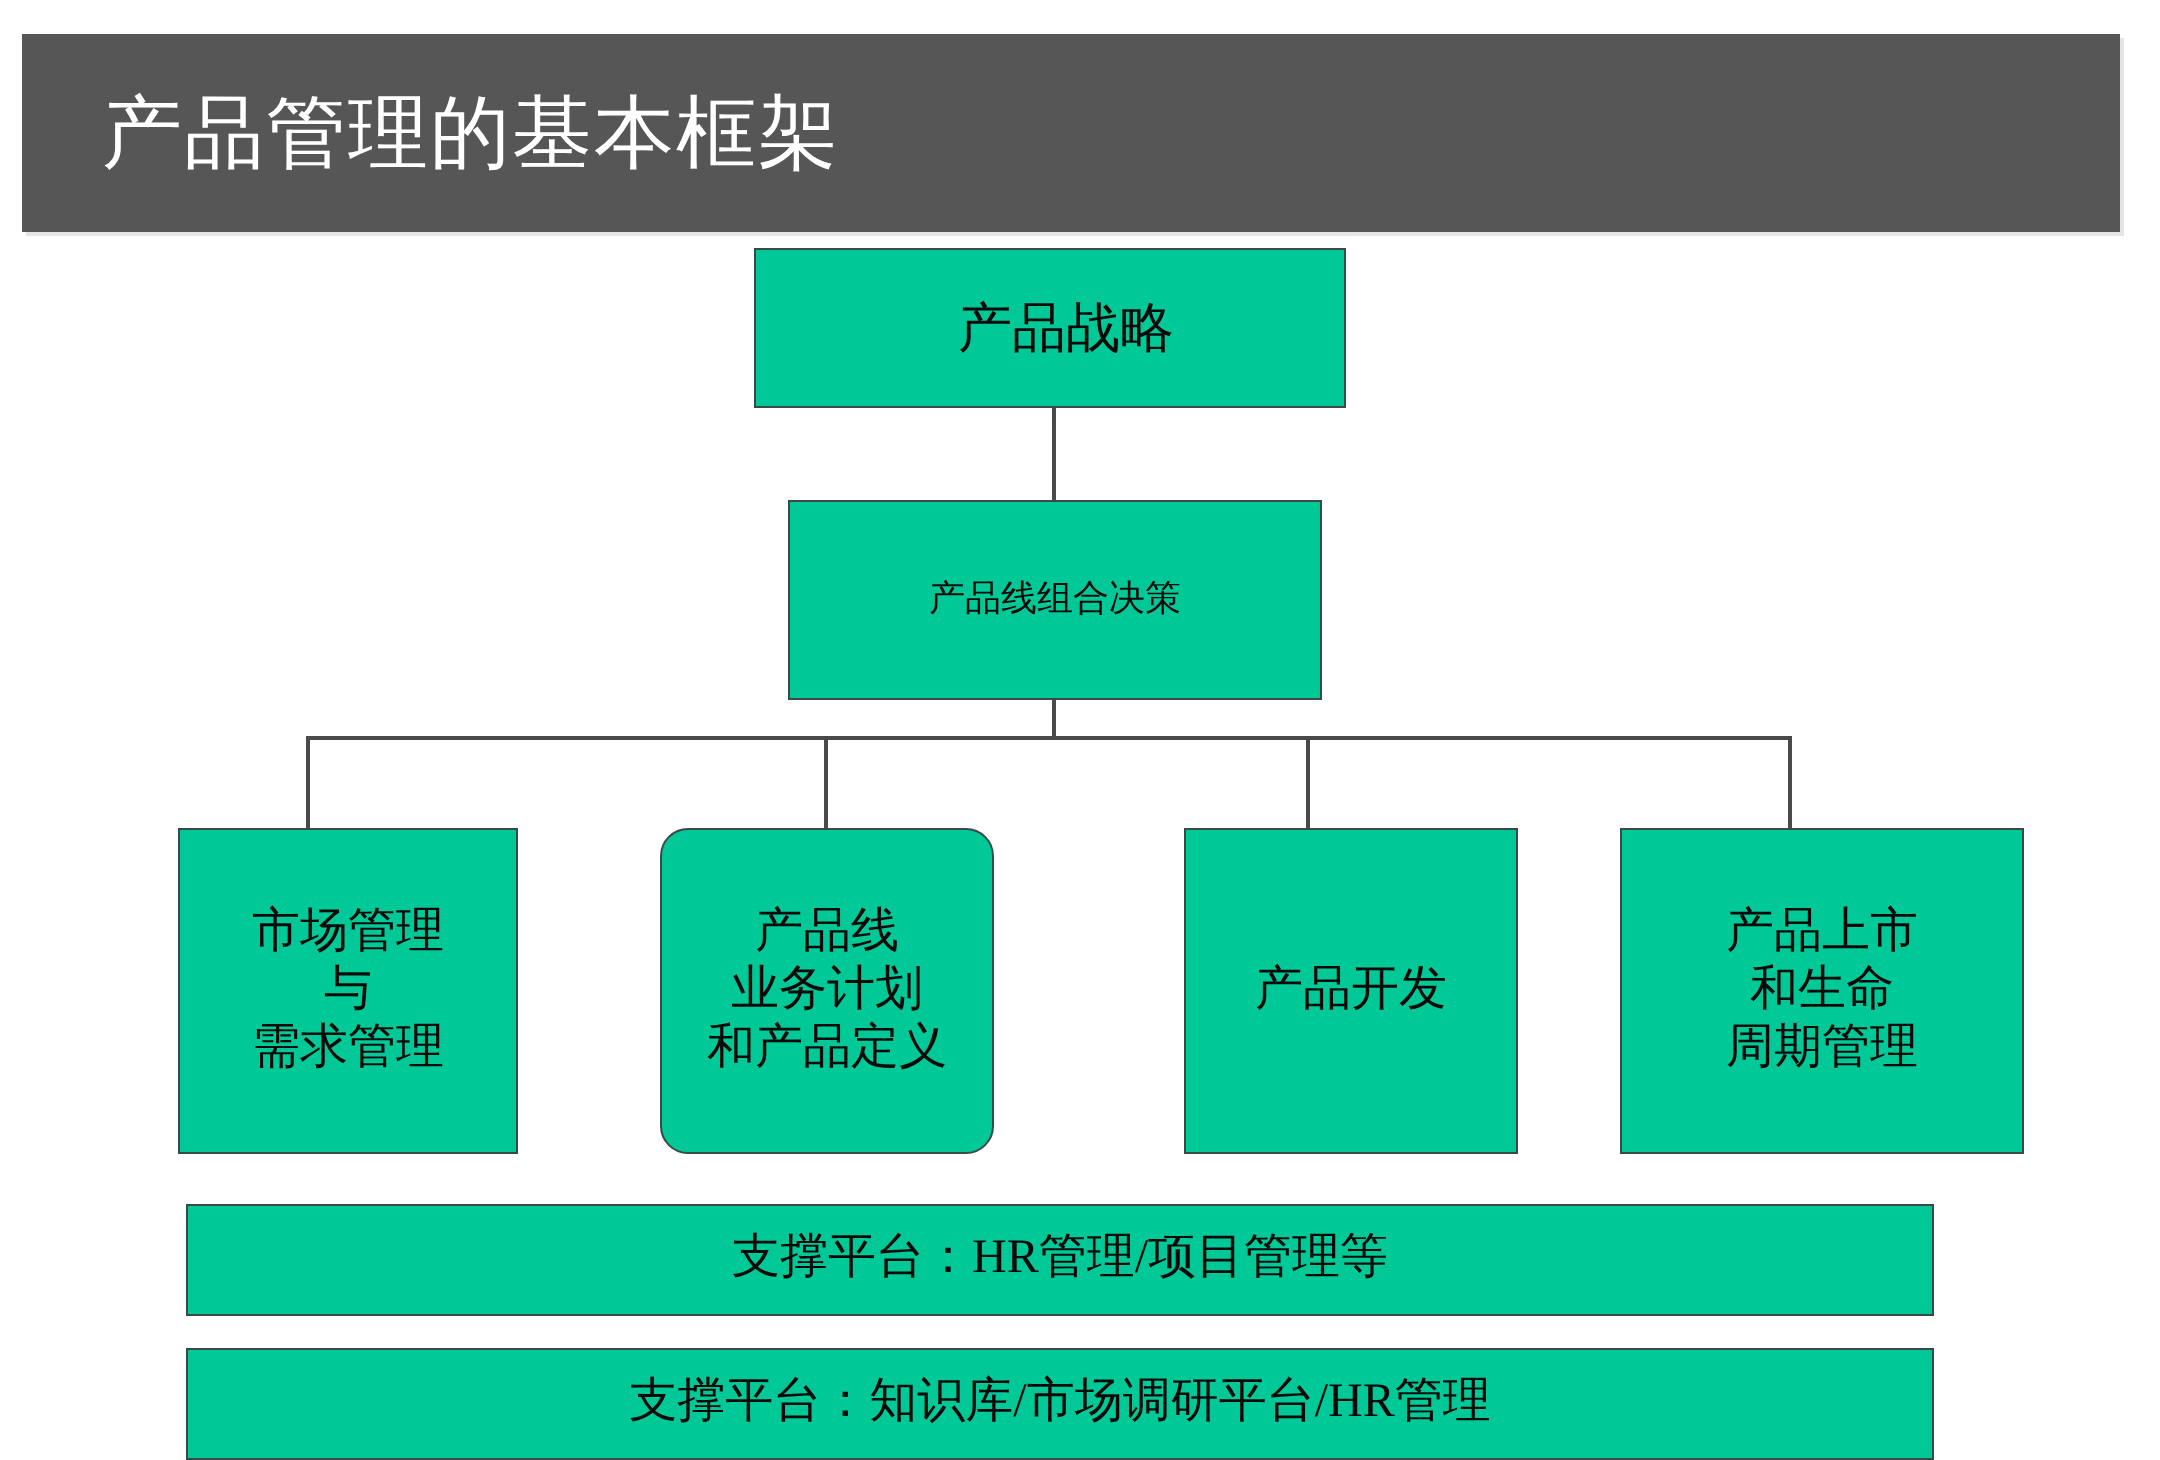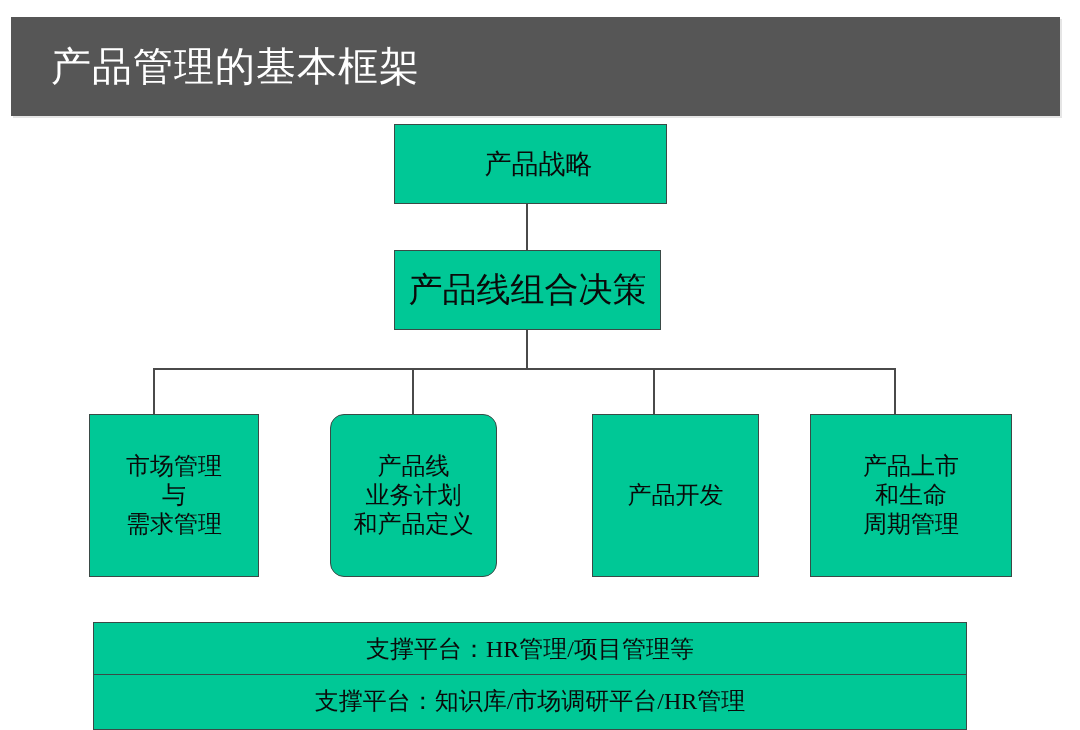"产品战略" #node-strategy { left: 394px -> 377px; width: 273px -> 296px }
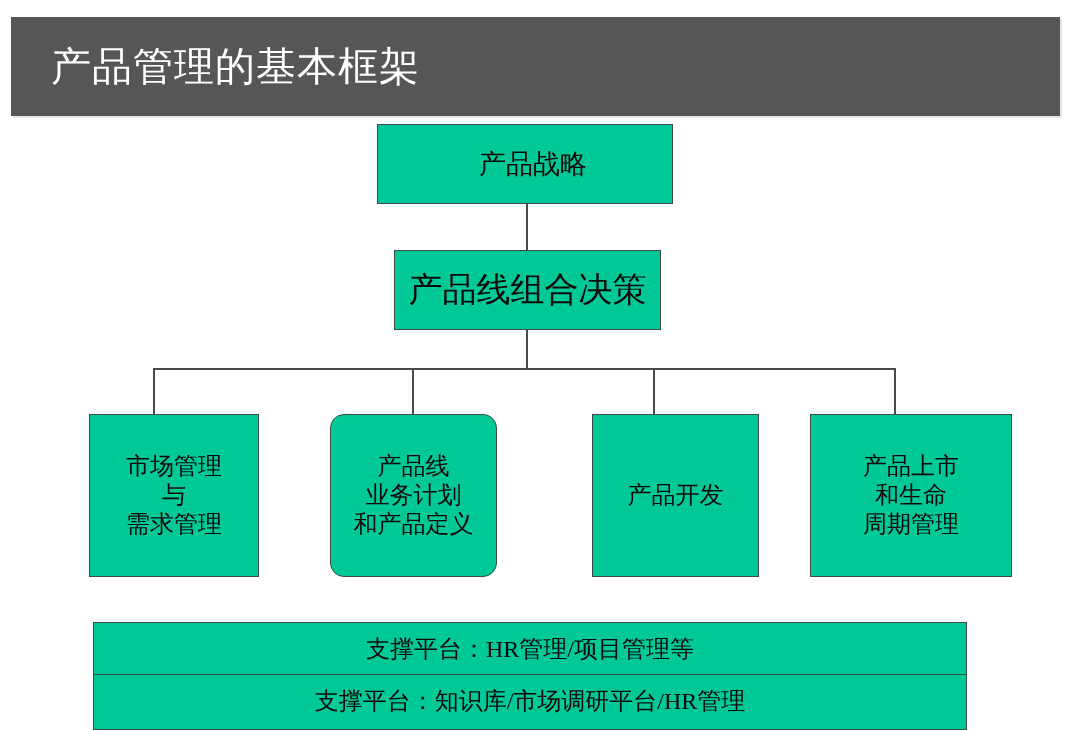"产品线组合决策" #node-portfolio { font-size: 34px -> 18px; height: 80px -> 100px }
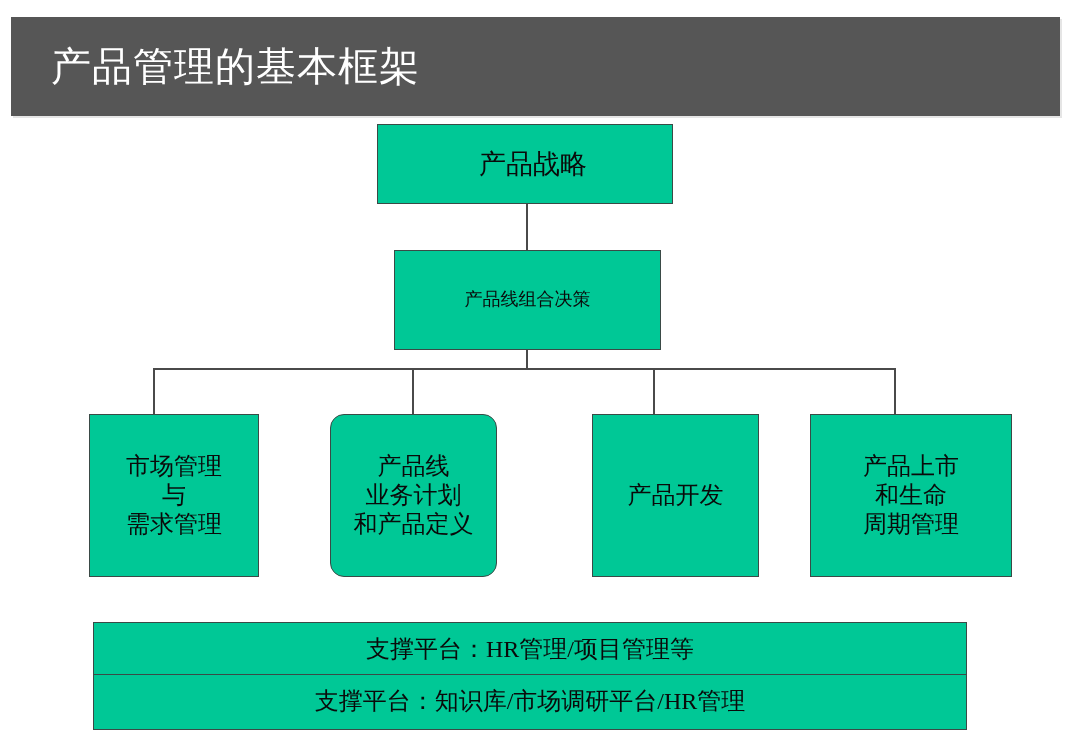"支撑平台：HR管理/项目管理等" #support-hr { top: 622px -> 602px }
